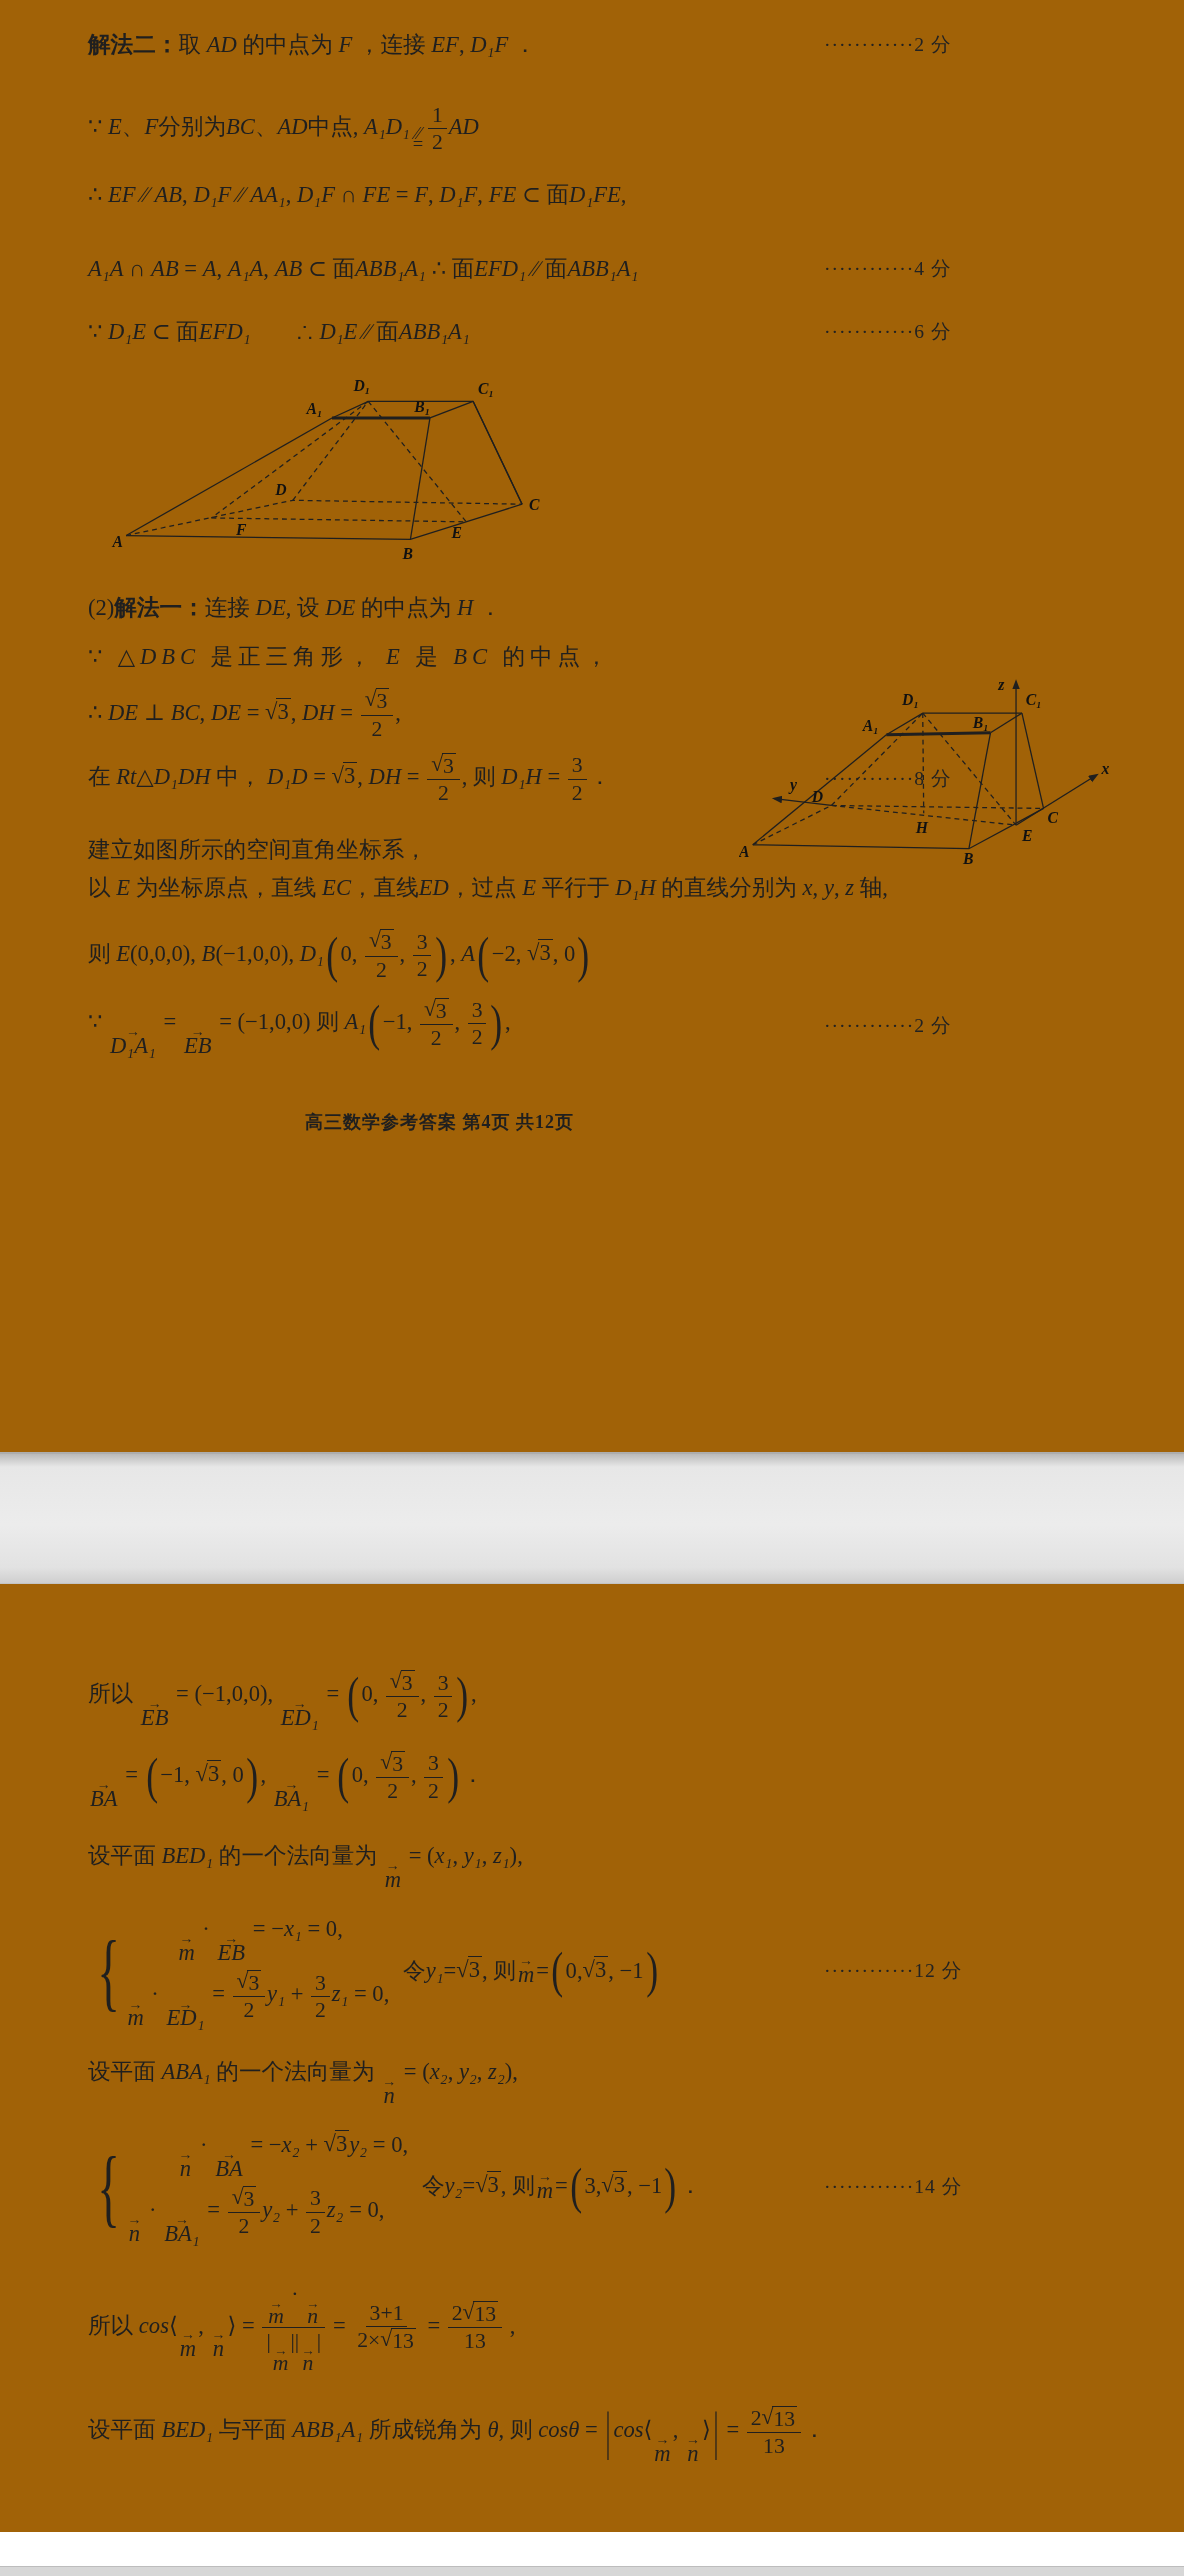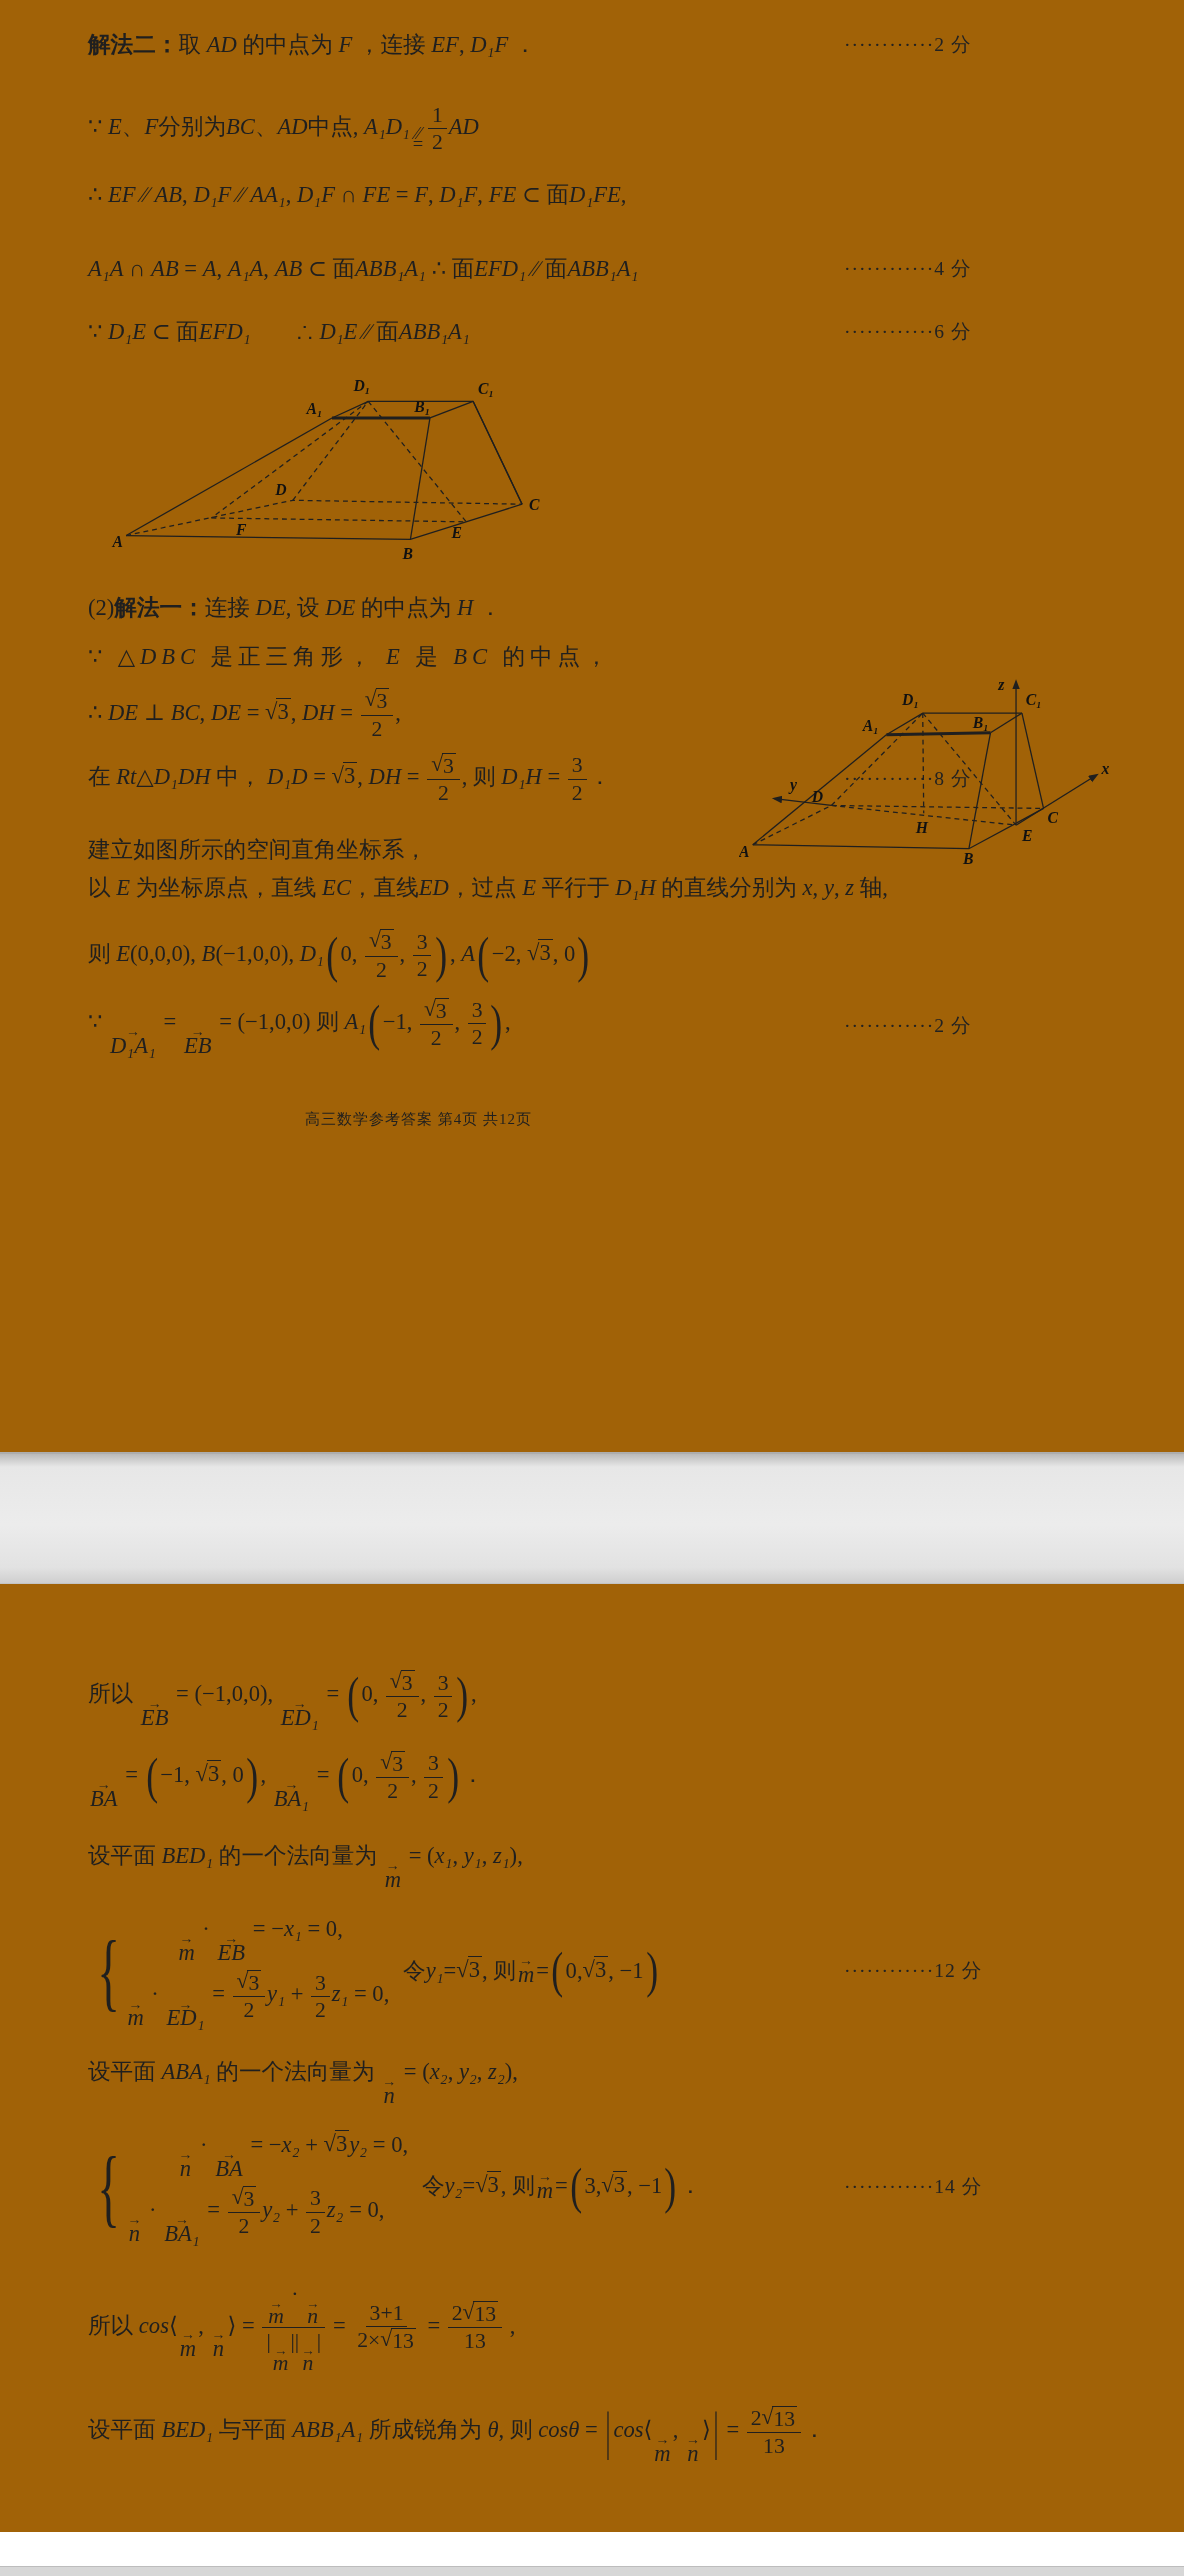"············2 分" .score { left: 756px -> 736px }
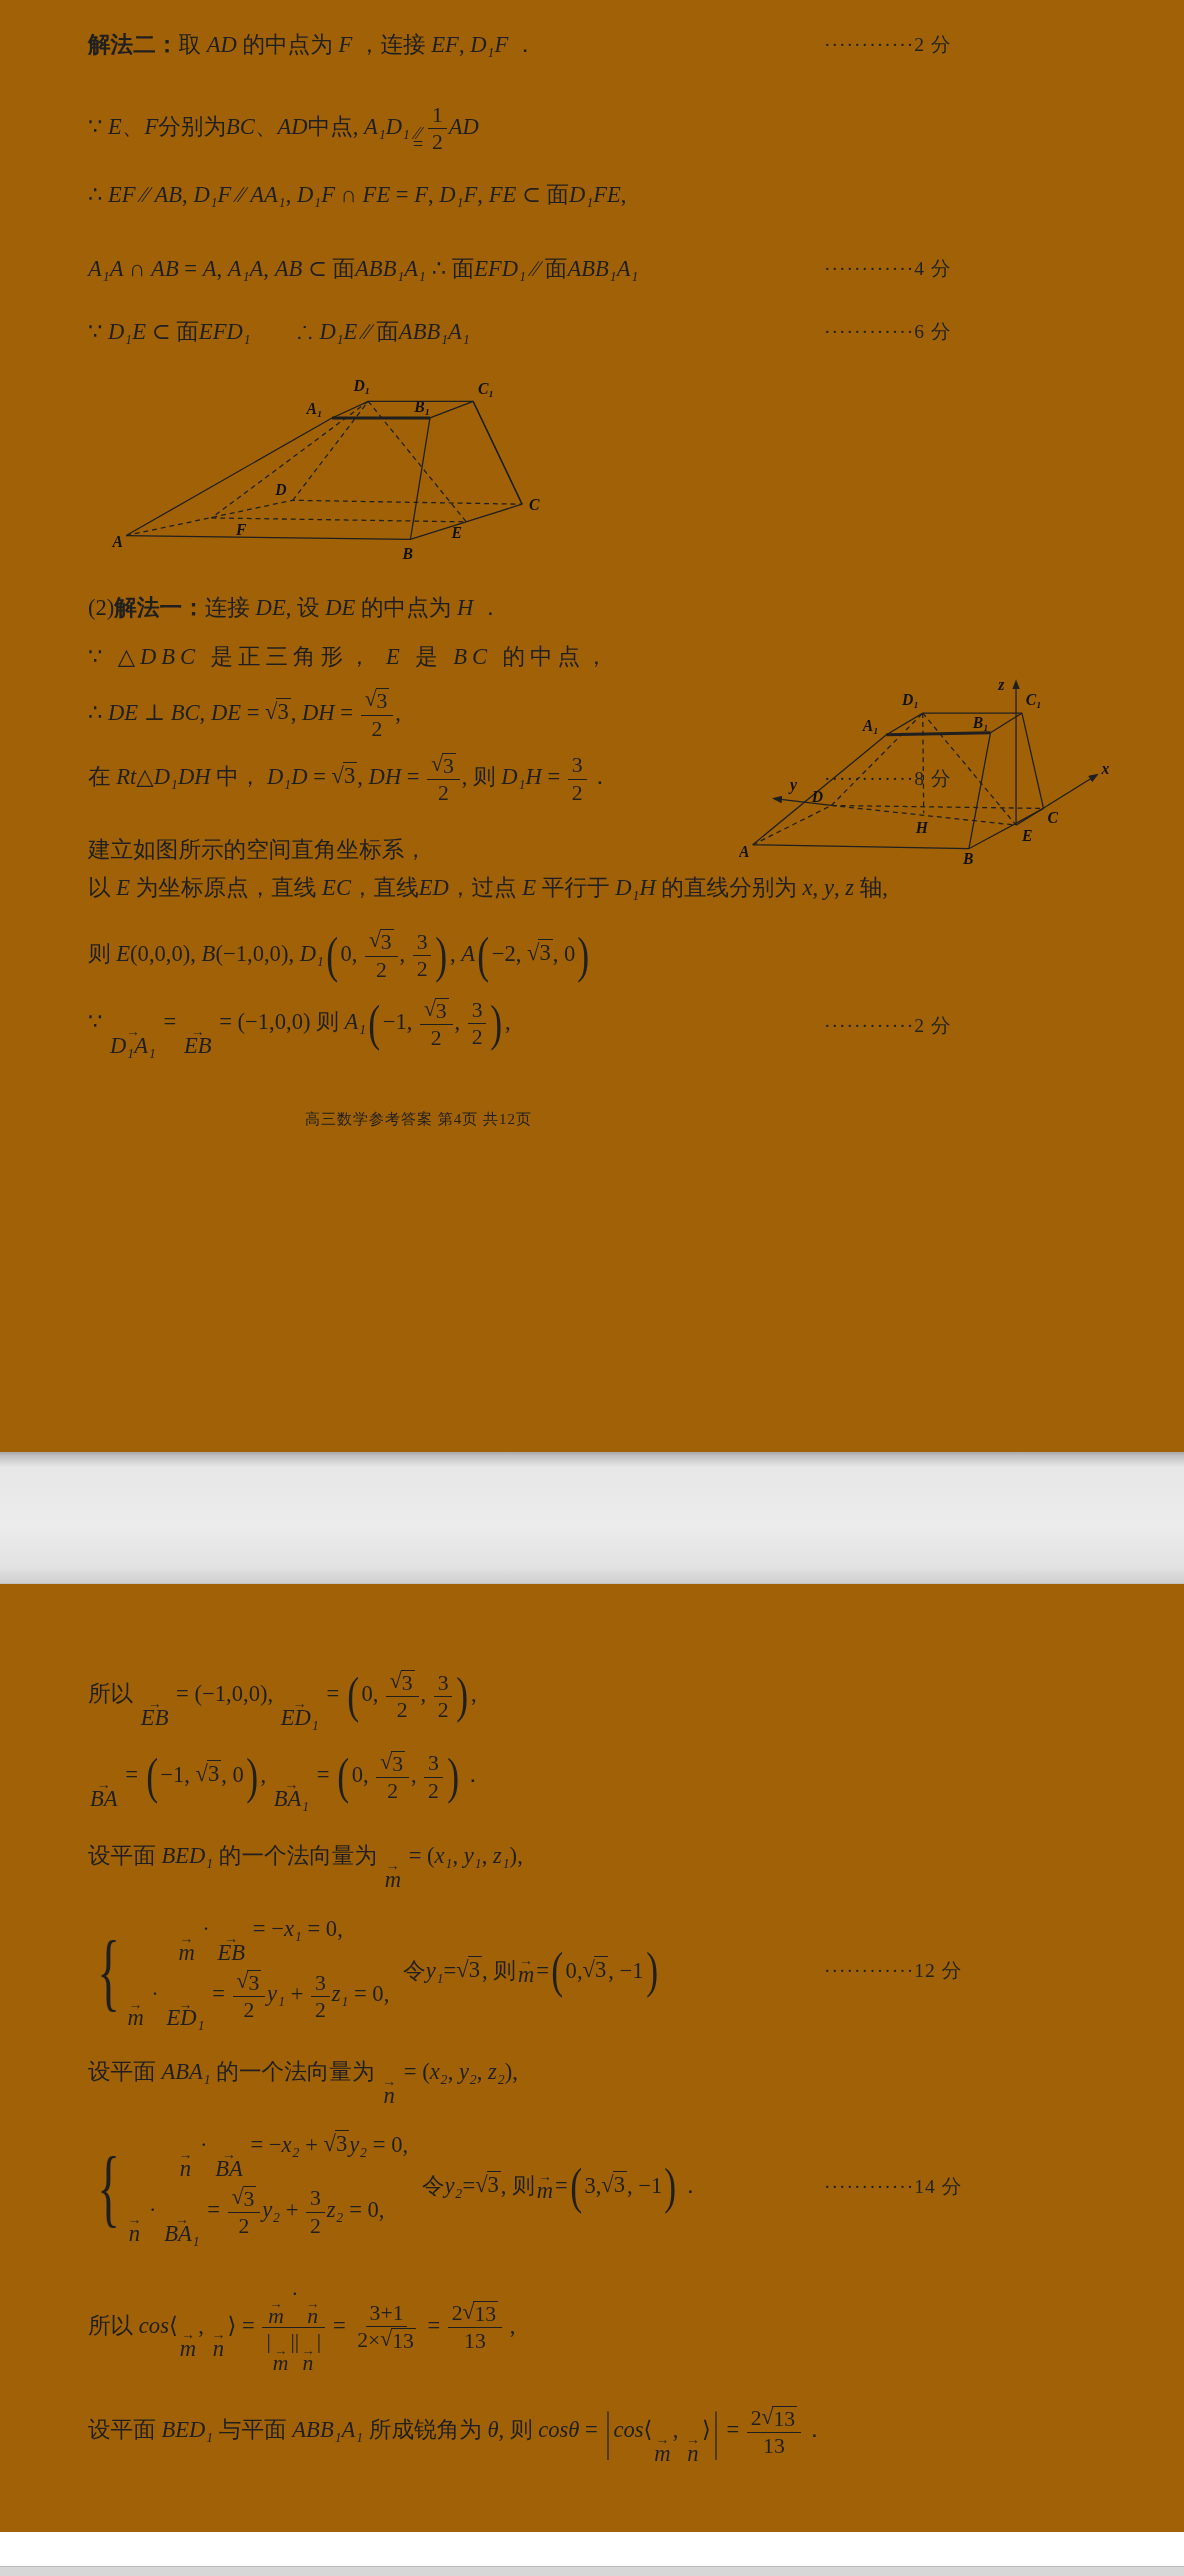"高三数学参考答案 第4页 共12页" .footer { font-size: 15px -> 18px; font-weight: none -> bold }
